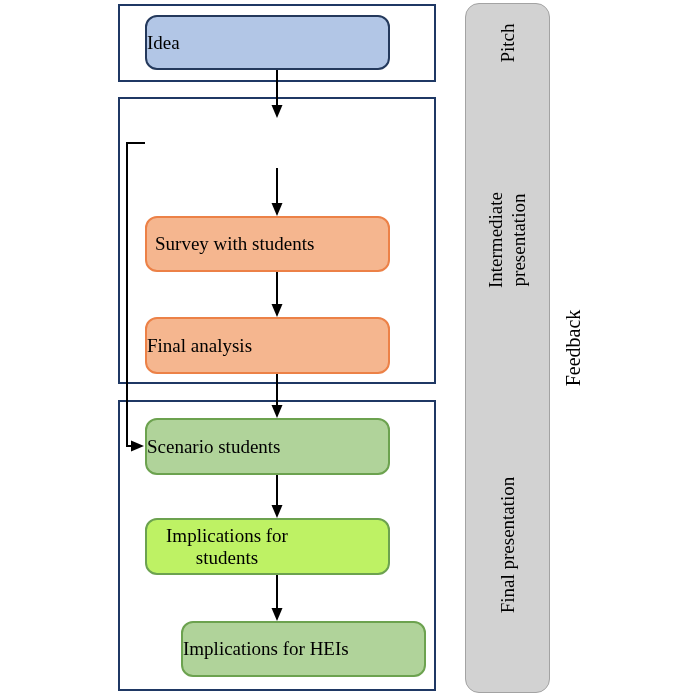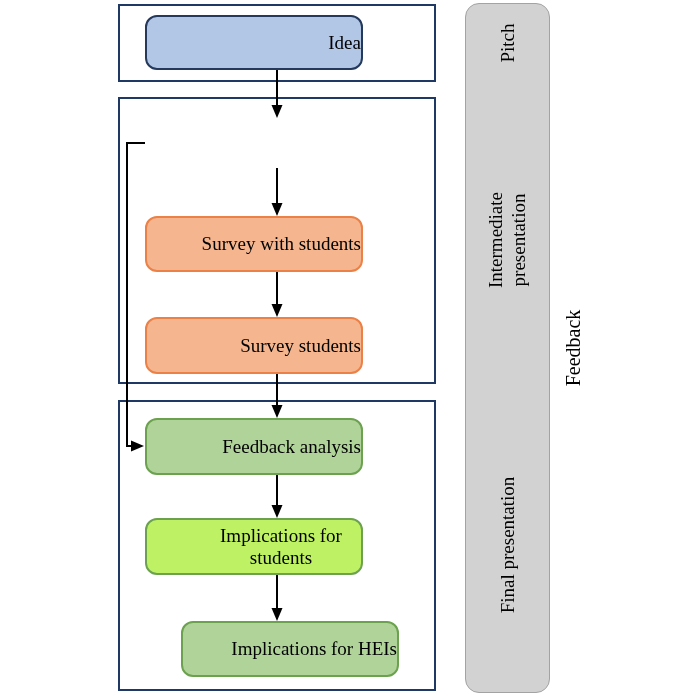"Idea" .flow-box { justify-content: flex-end -> flex-start; width: 218px -> 245px }
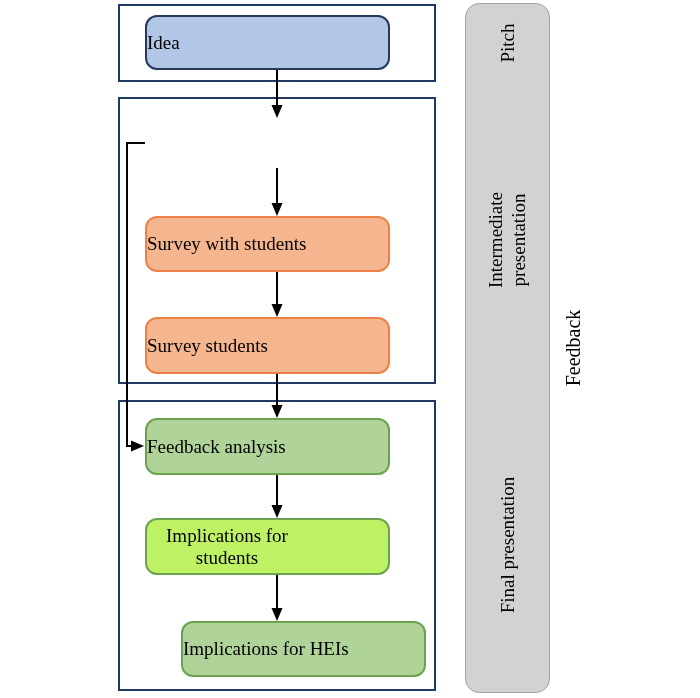"Survey with students" #box-survey { padding-left: none -> 8px }
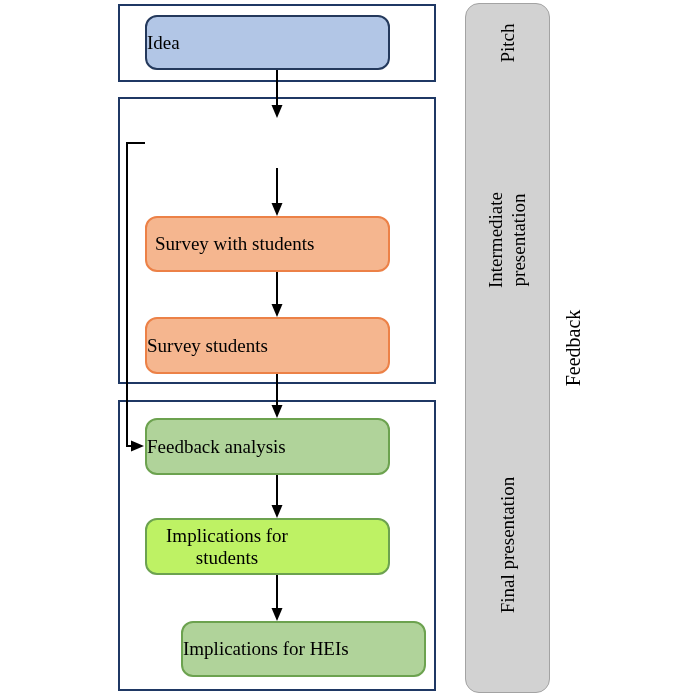"Survey students" span.label-inner { text: Survey students -> Final analysis }
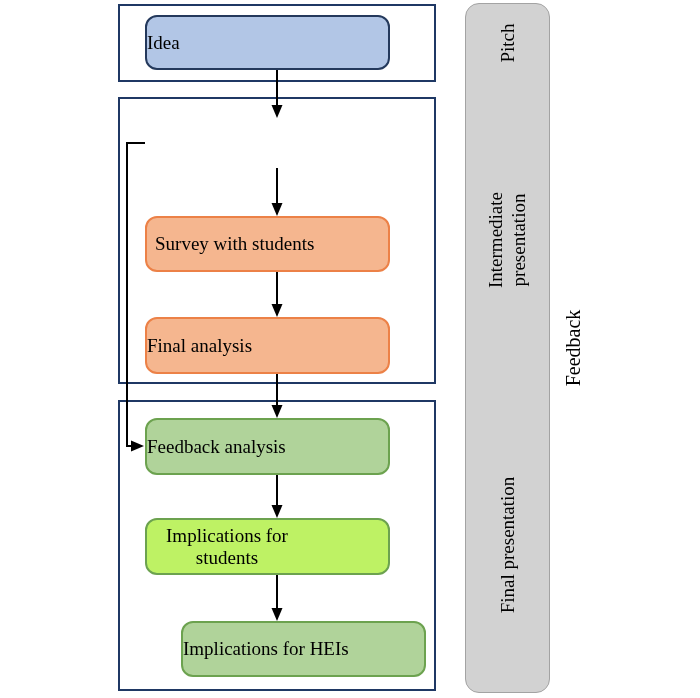"Feedback analysis" span.label-inner { text: Feedback analysis -> Scenario students }
